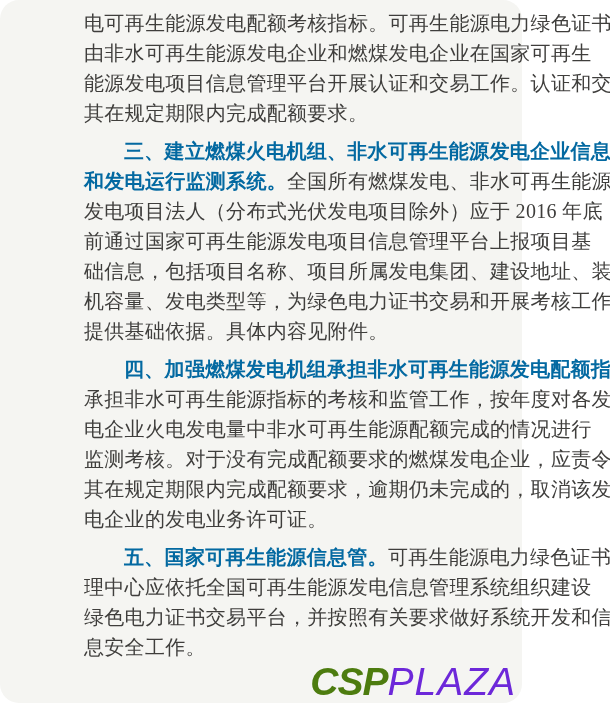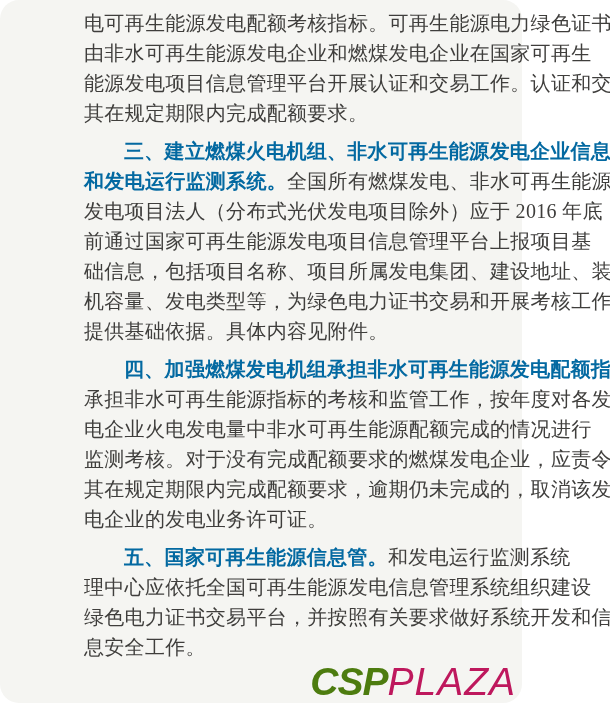"和发电运行监测系统" span.seg { text: 和发电运行监测系统 -> 可再生能源电力绿色证书 }
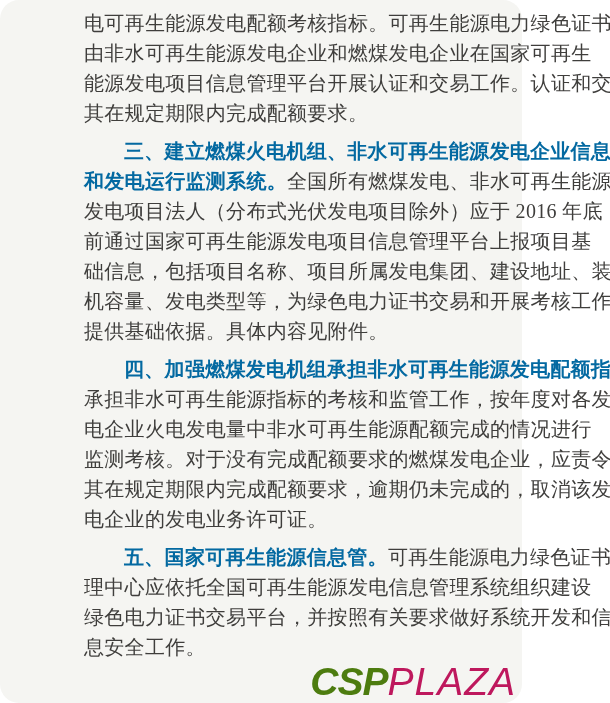"PLAZA" span.logo-plaza { color: #be185d -> #6d28d9 }
